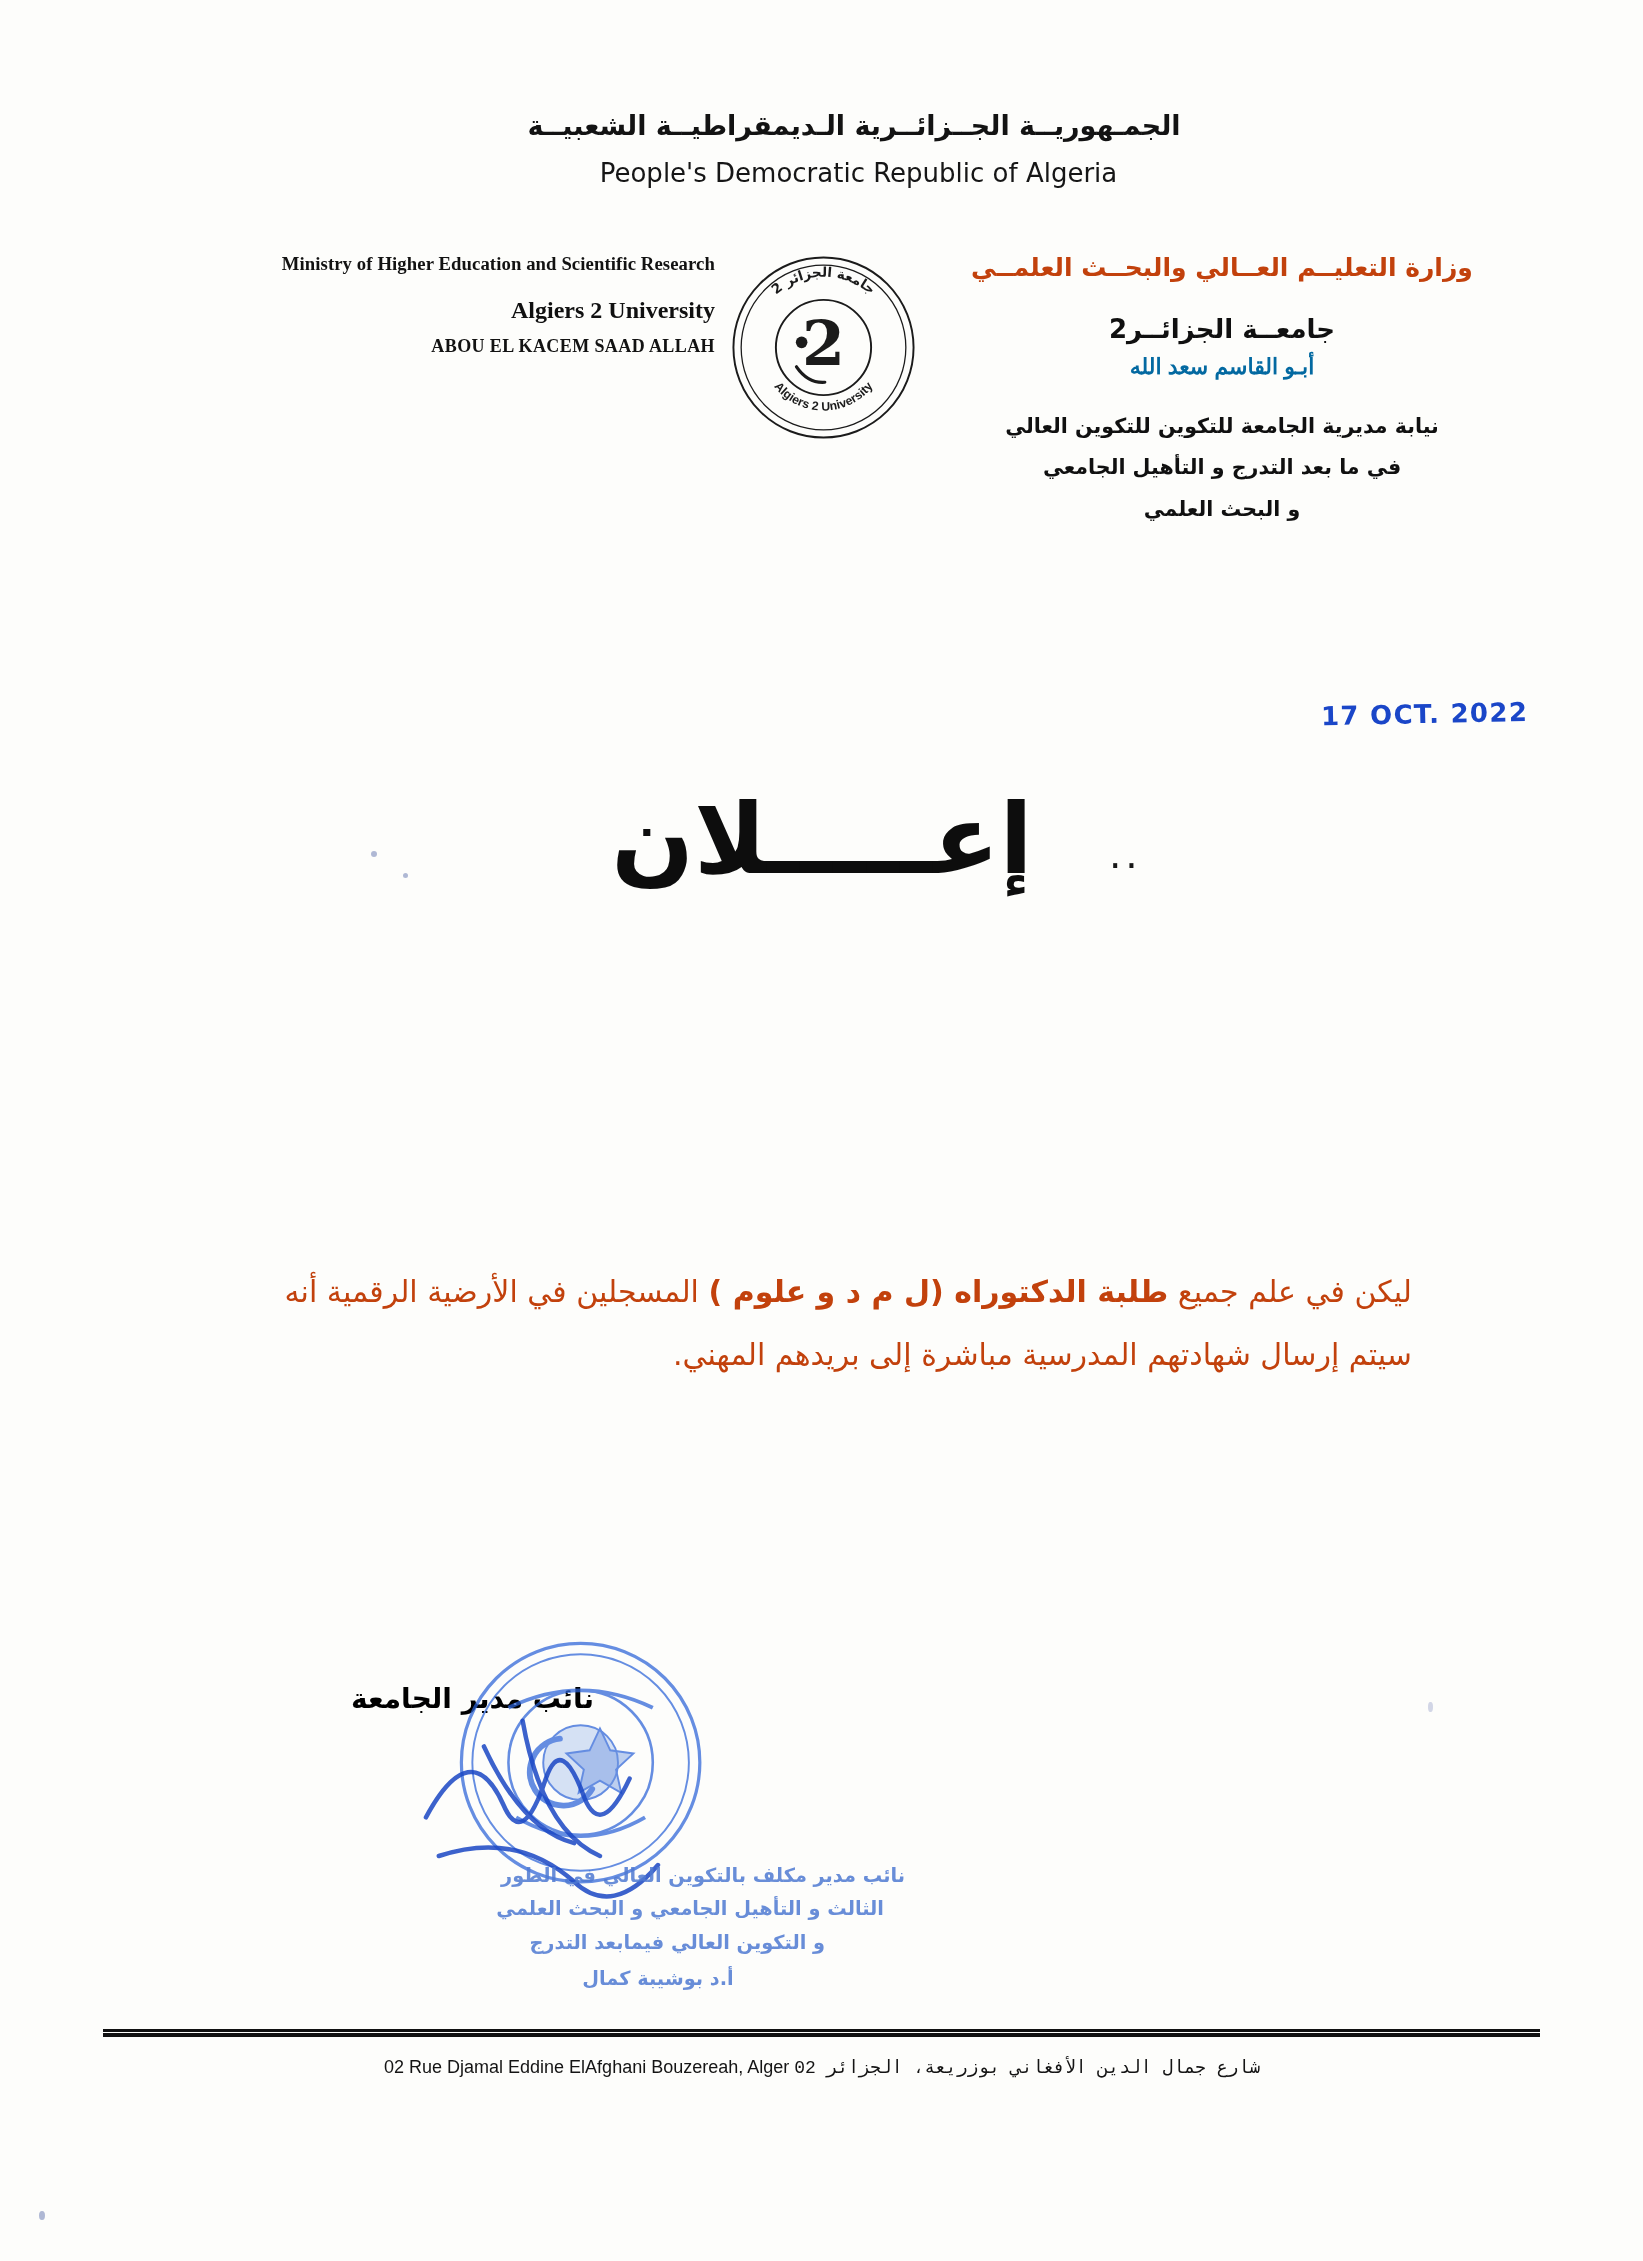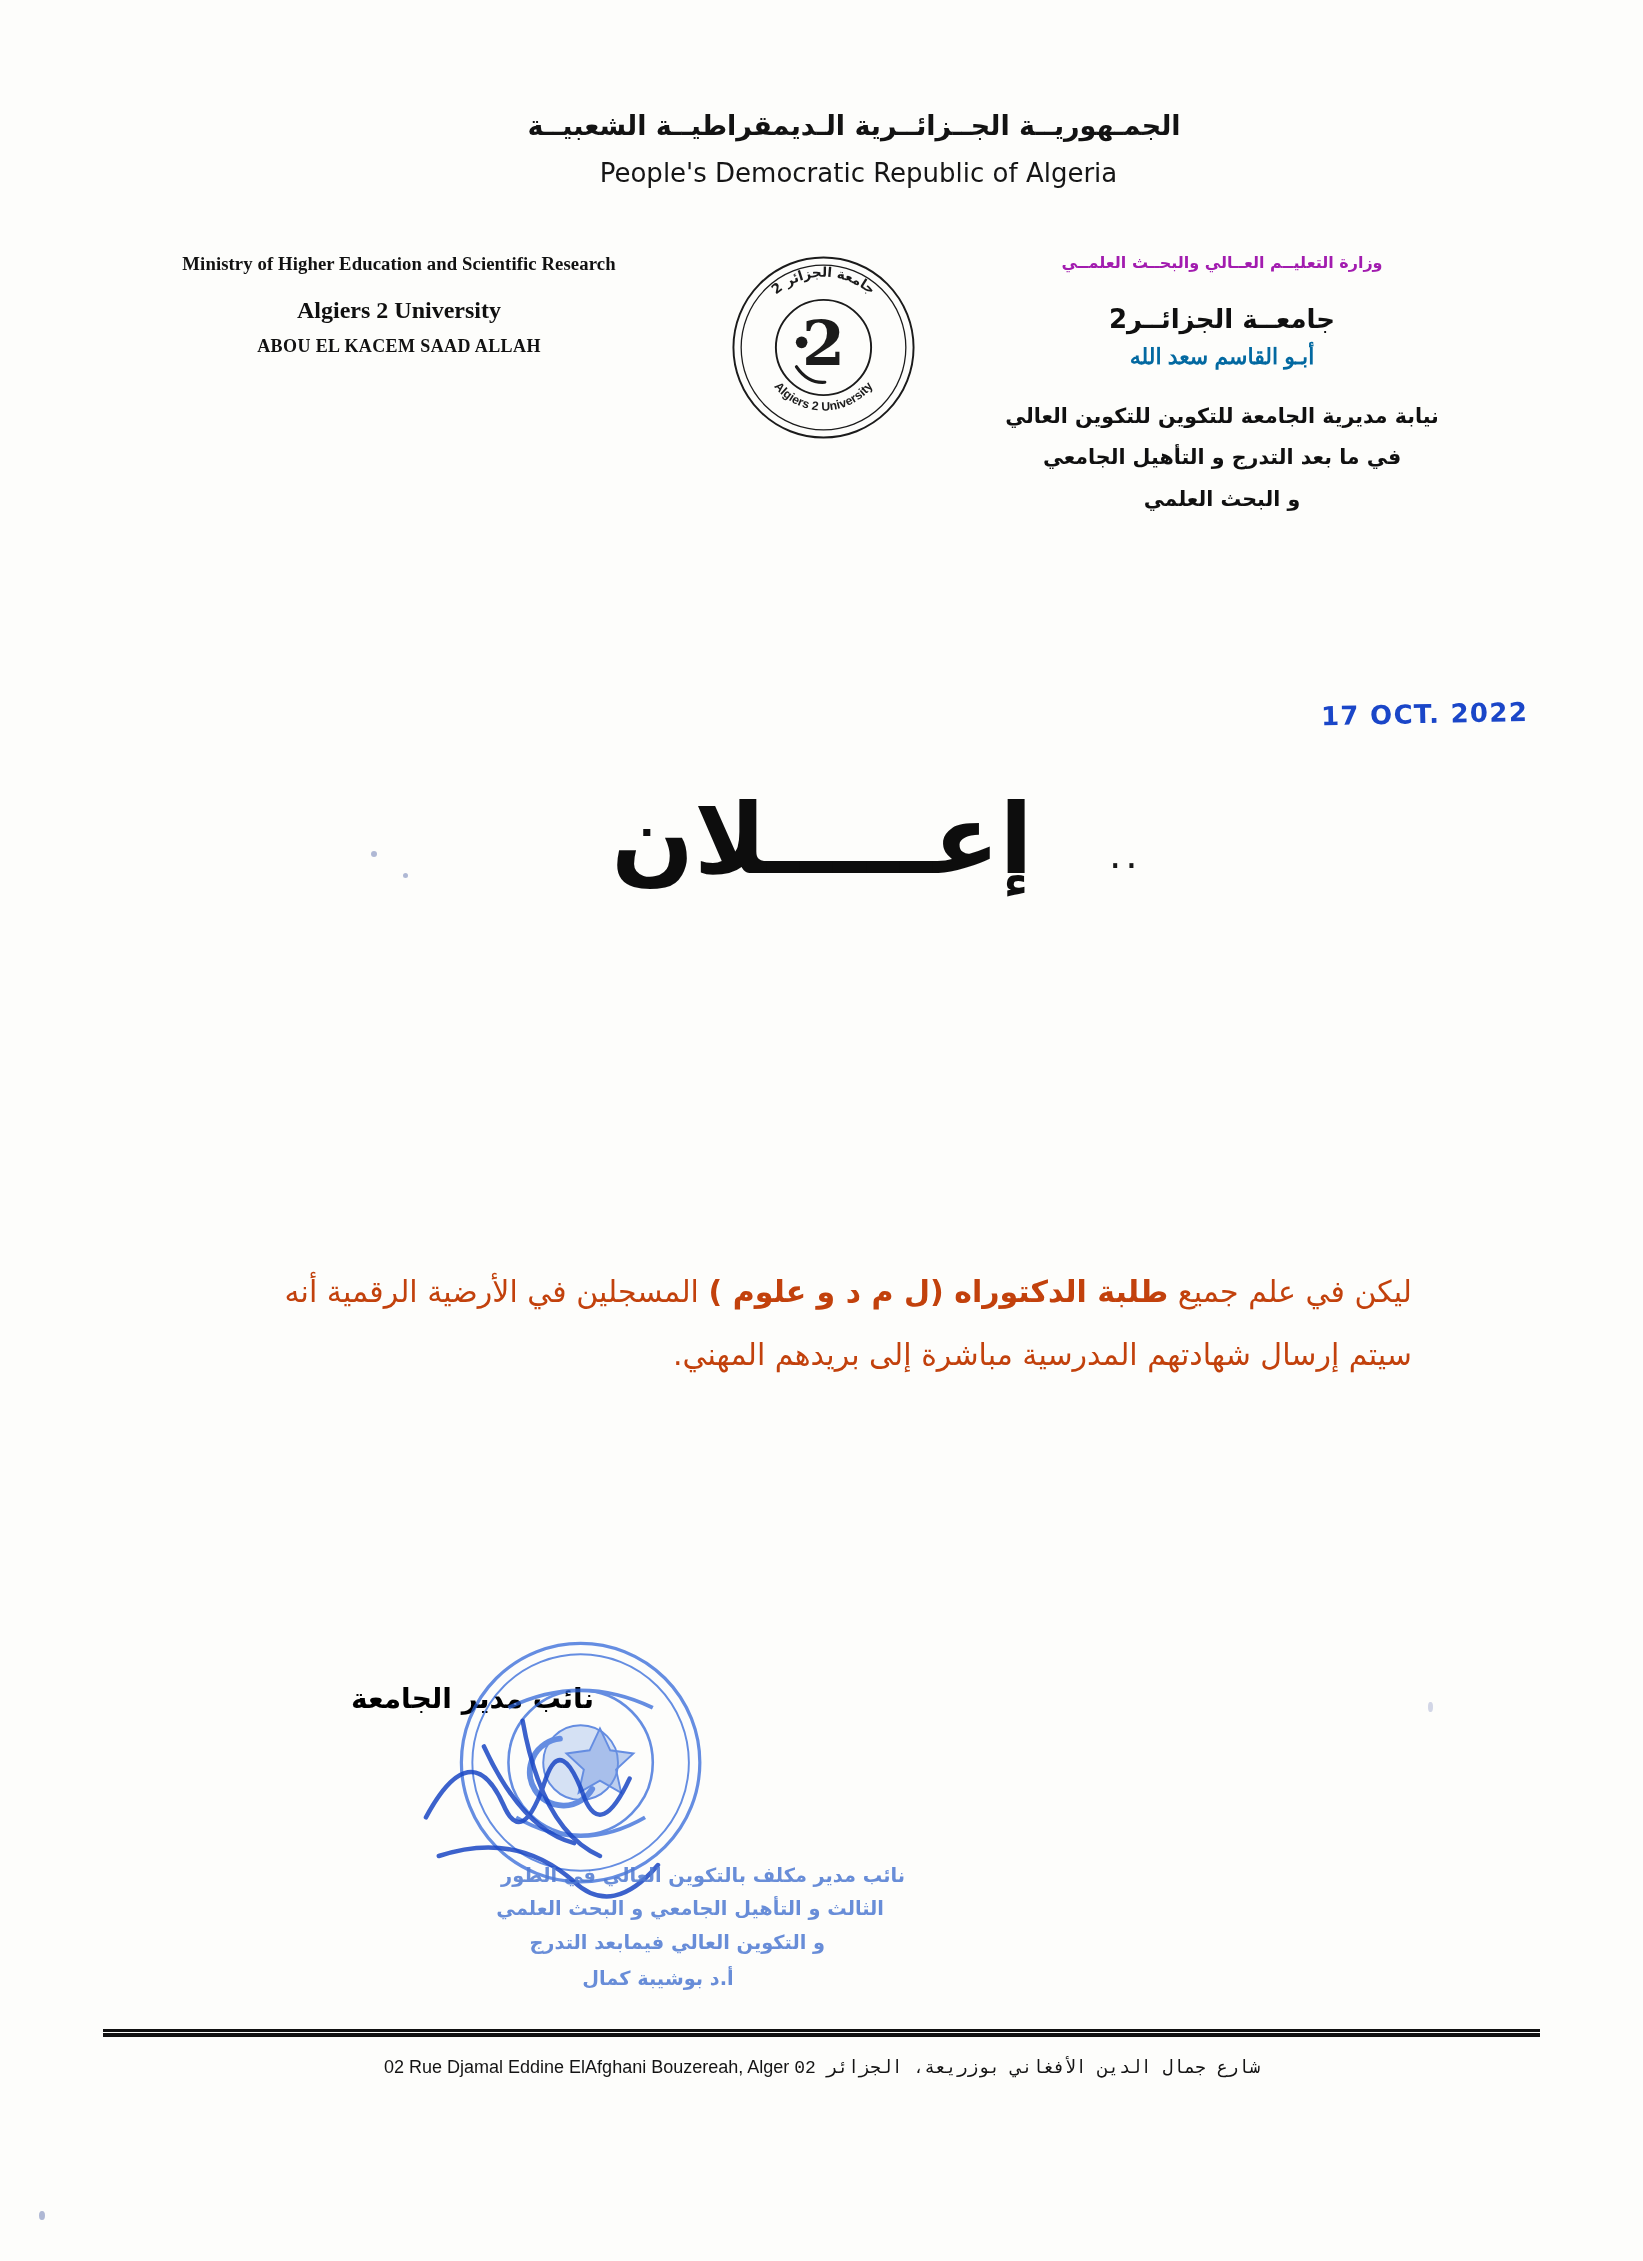"Ministry of Higher Education and" .block-left { text-align: center -> right }
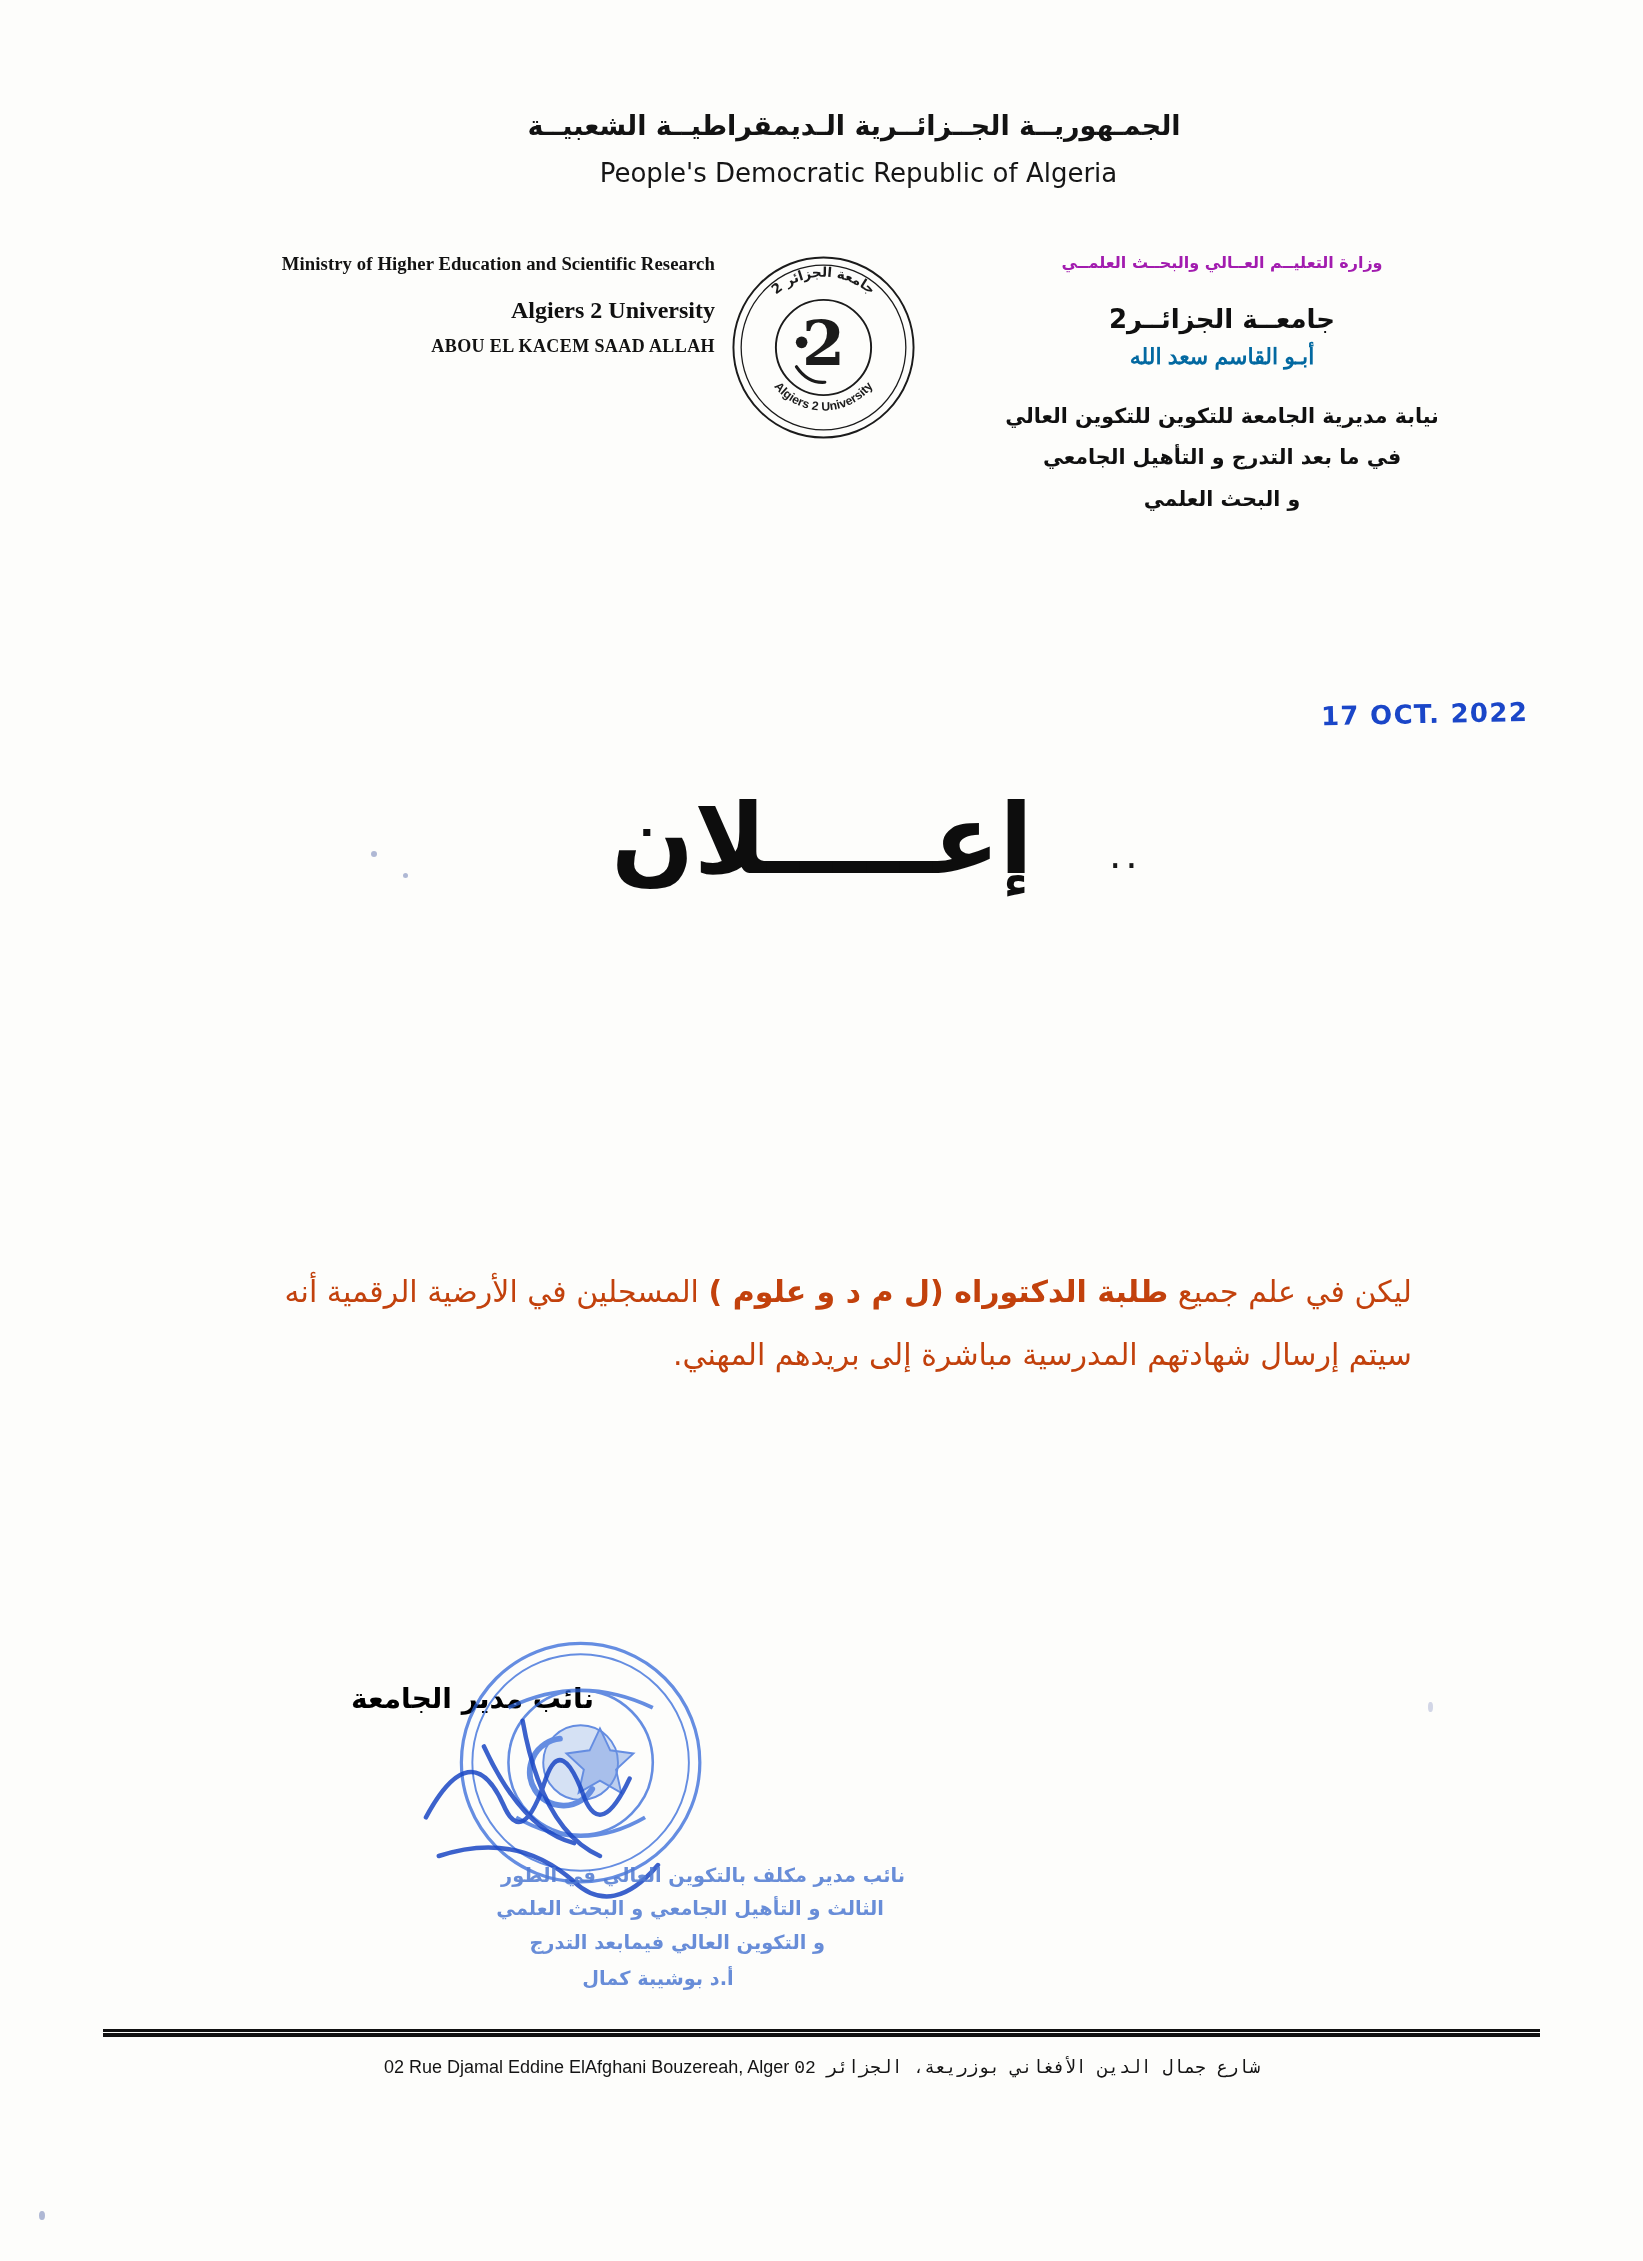"وزارة التعليــم العــالي والبحــث" .min-ar { color: #a21caf -> #c2410c; font-size: 16px -> 25px }
